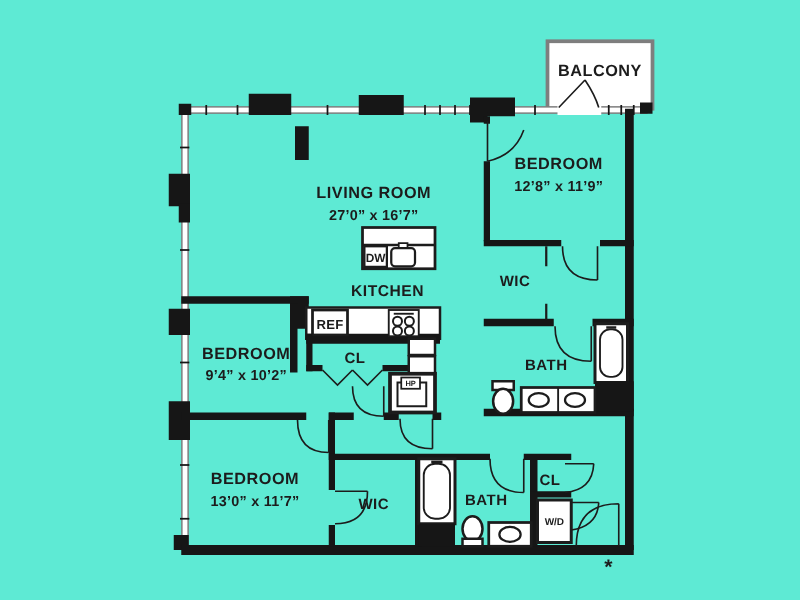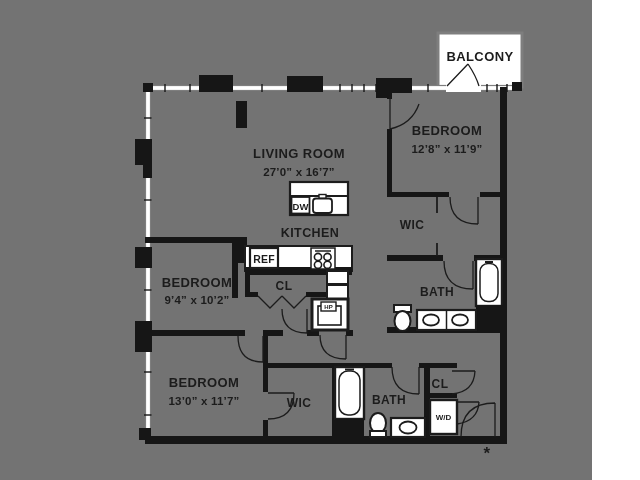"BALCONY" .stage { background: #737373 -> #5eead4; width: 592px -> 640px }
